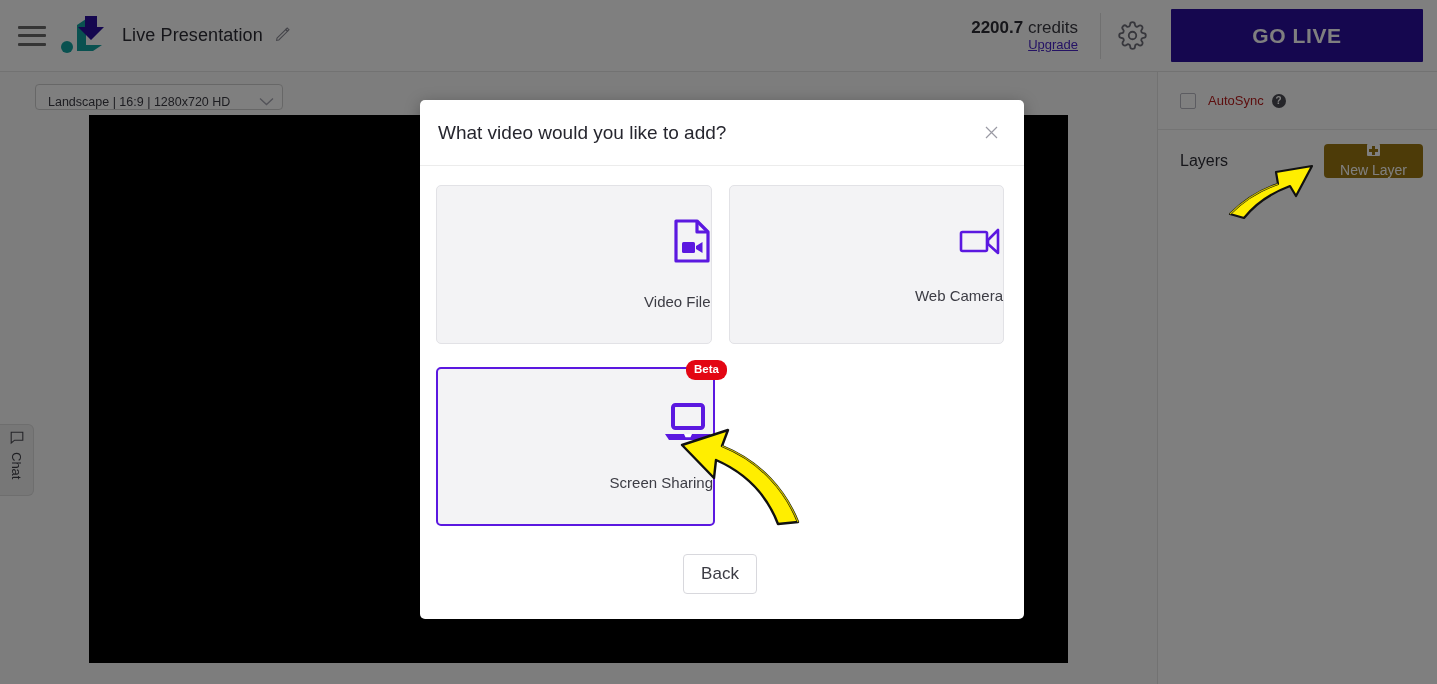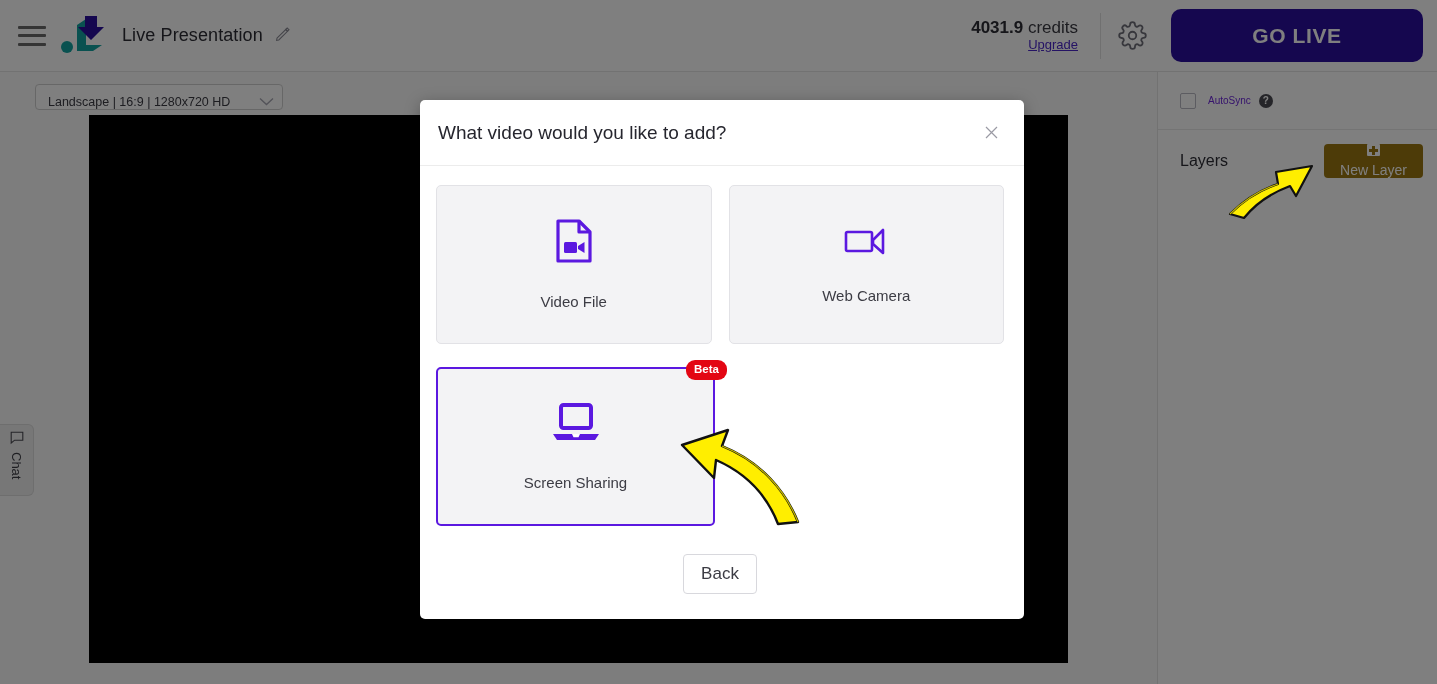"4031.9" span.credits-amount { text: 4031.9 -> 2200.7 }
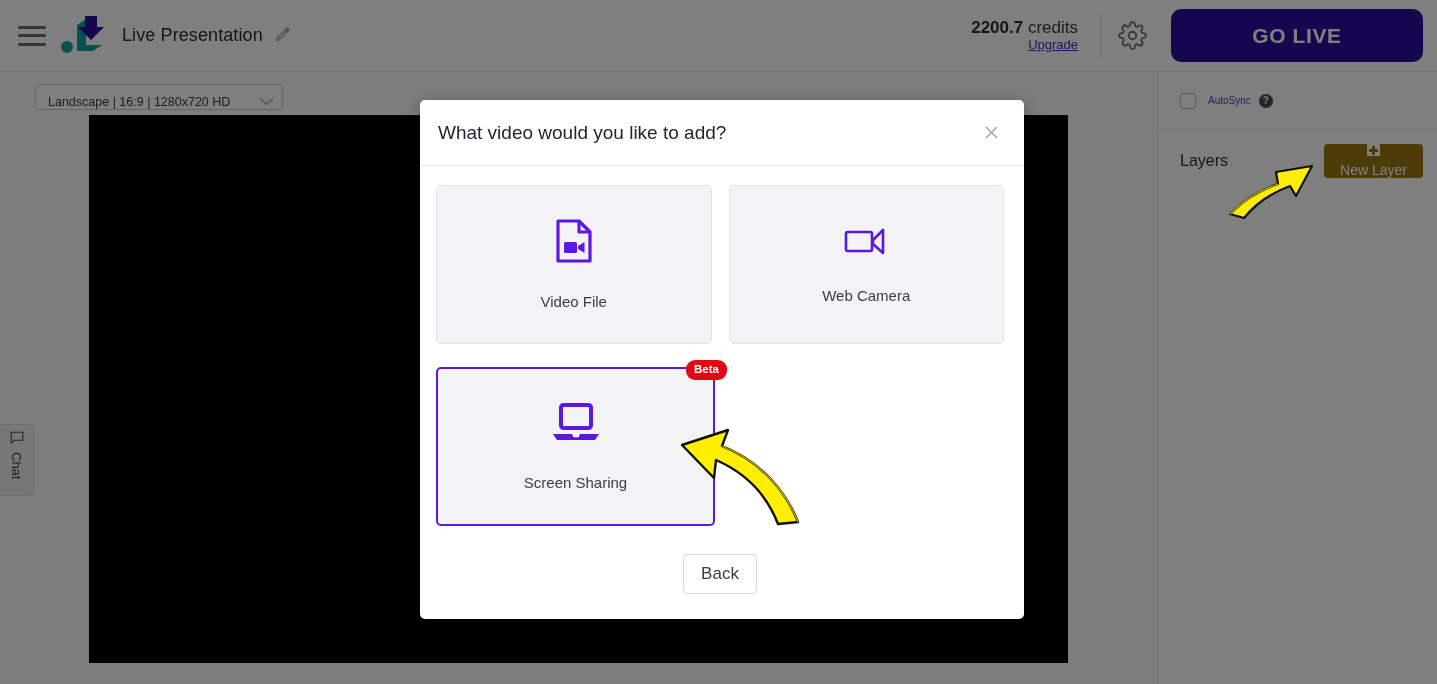"GO LIVE" .go-live-btn { border-radius: 10px -> 1px }
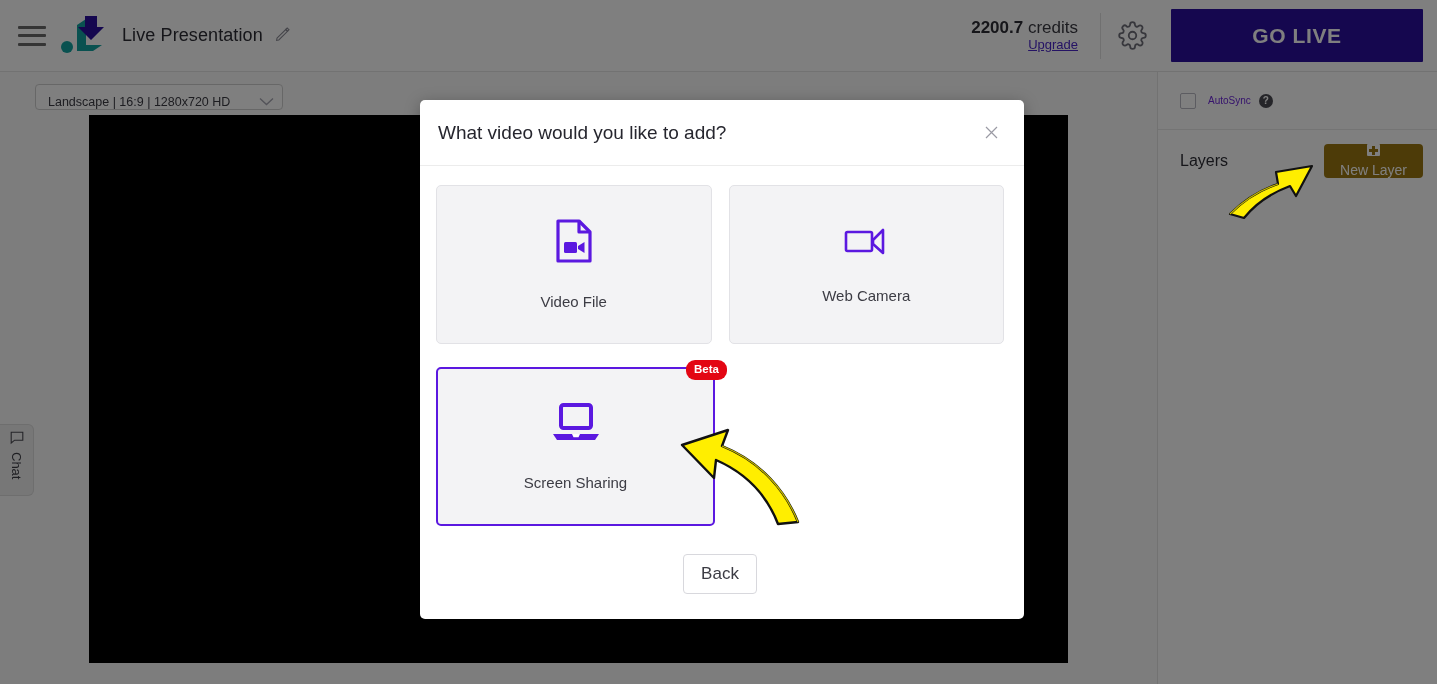"AutoSync" .panel-label { color: #6d28d9 -> #b91c1c; font-size: 10px -> 13px }
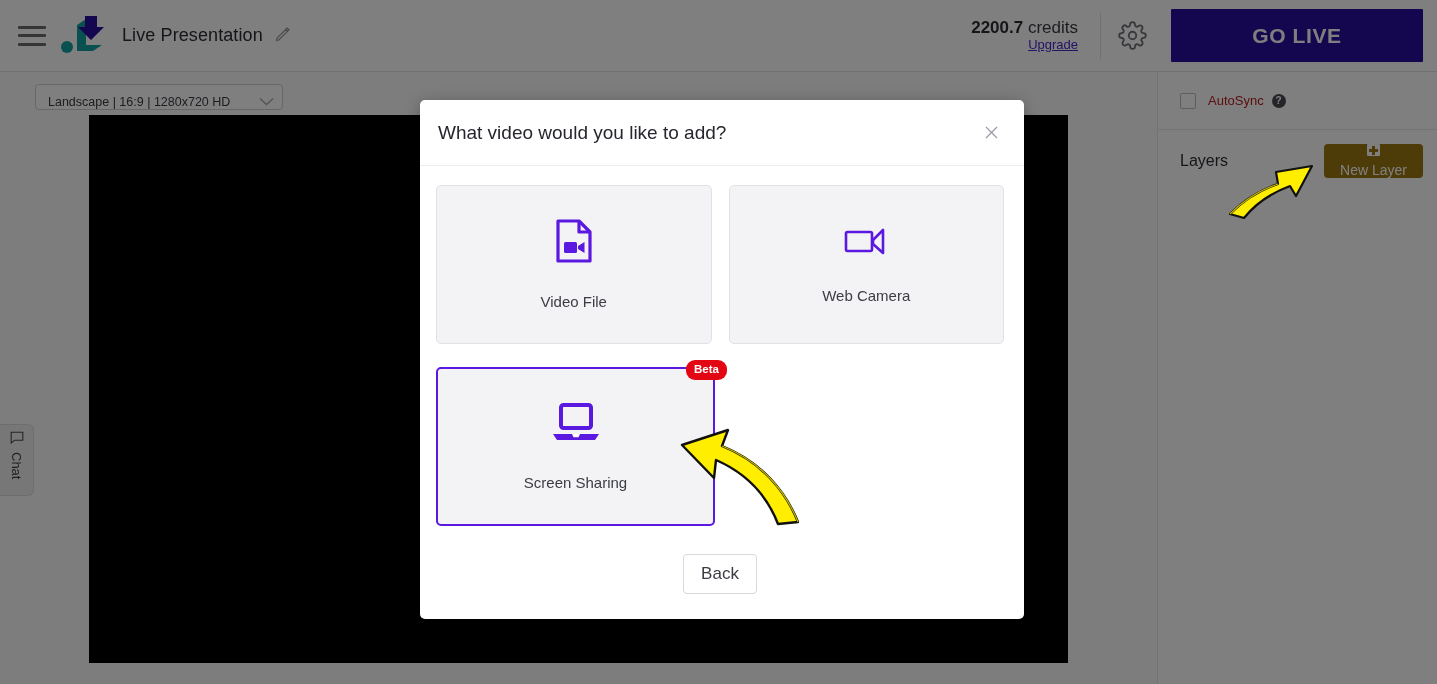"Video File" .opt-card { align-items: center -> flex-end }
